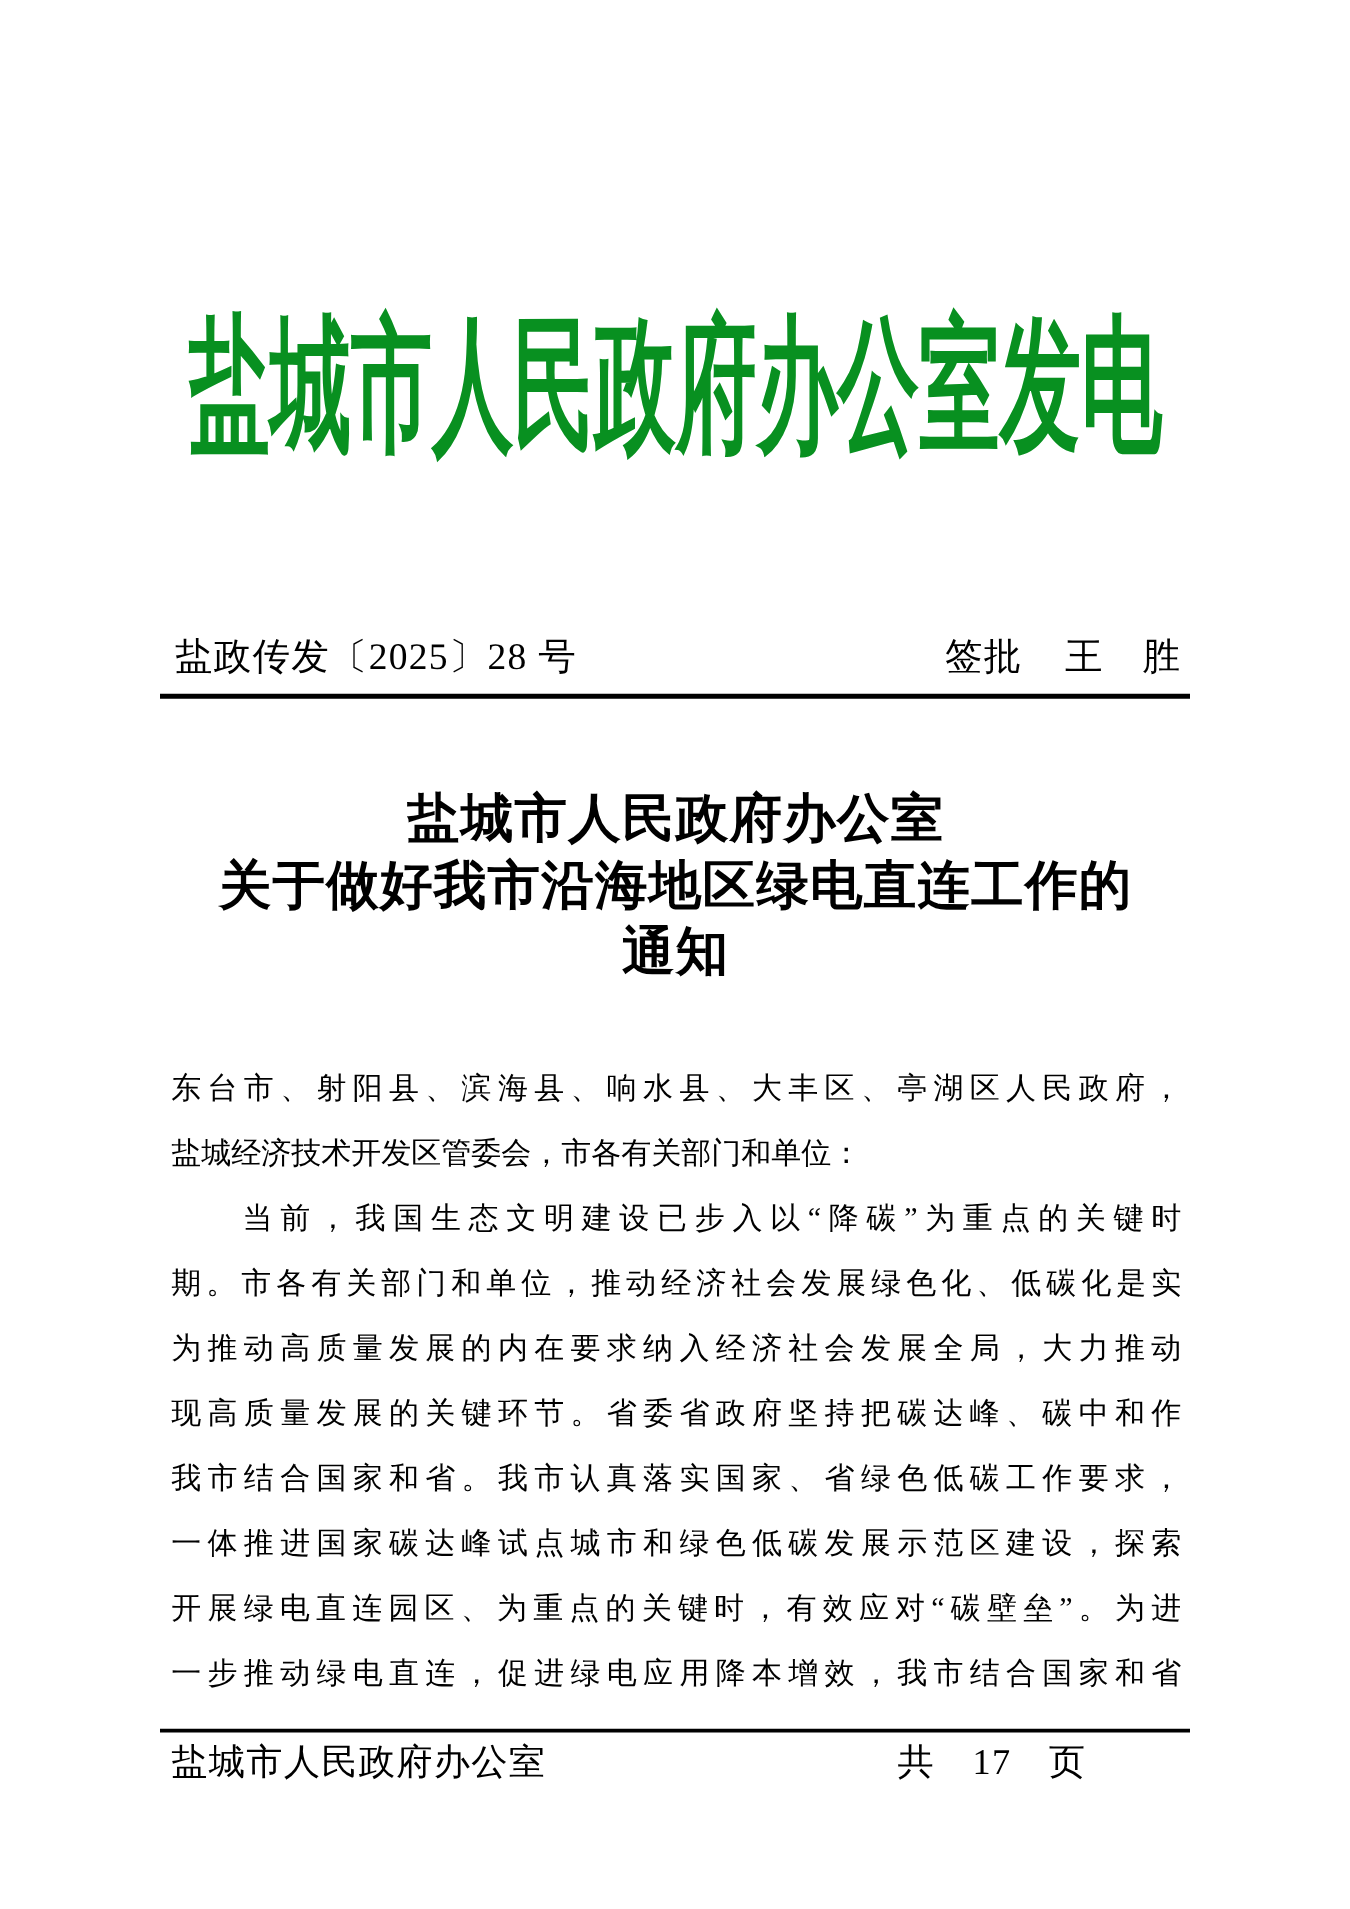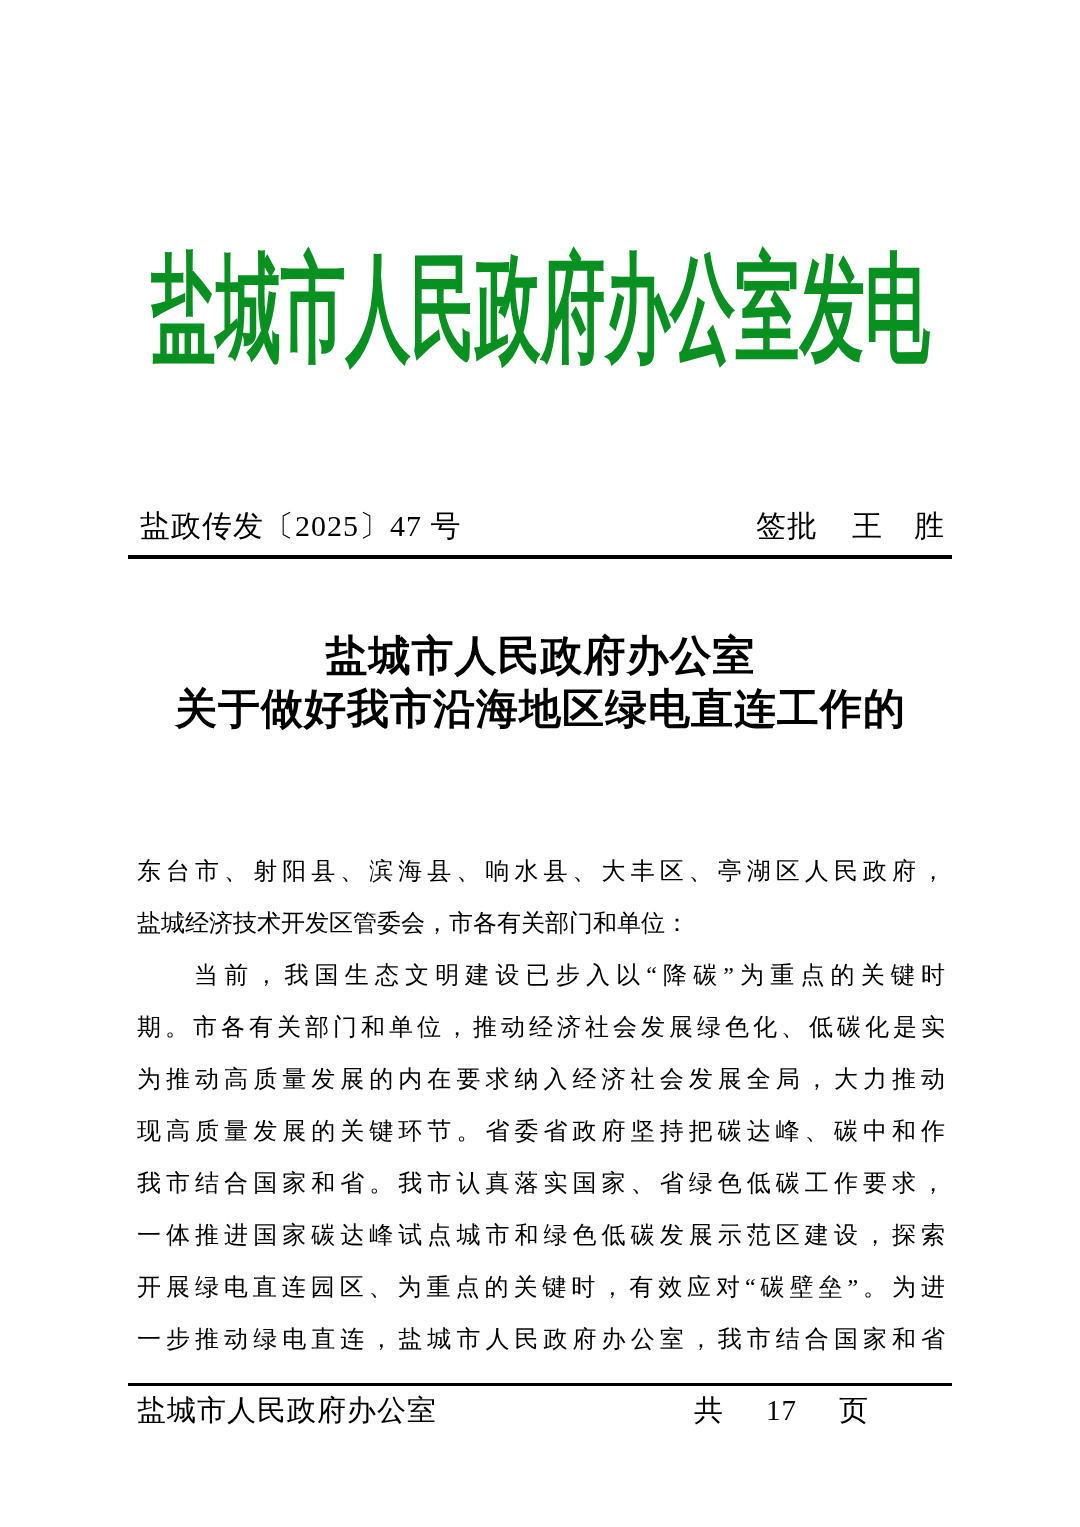"盐政传发〔2025〕47 号" span { text: 47 -> 28 }
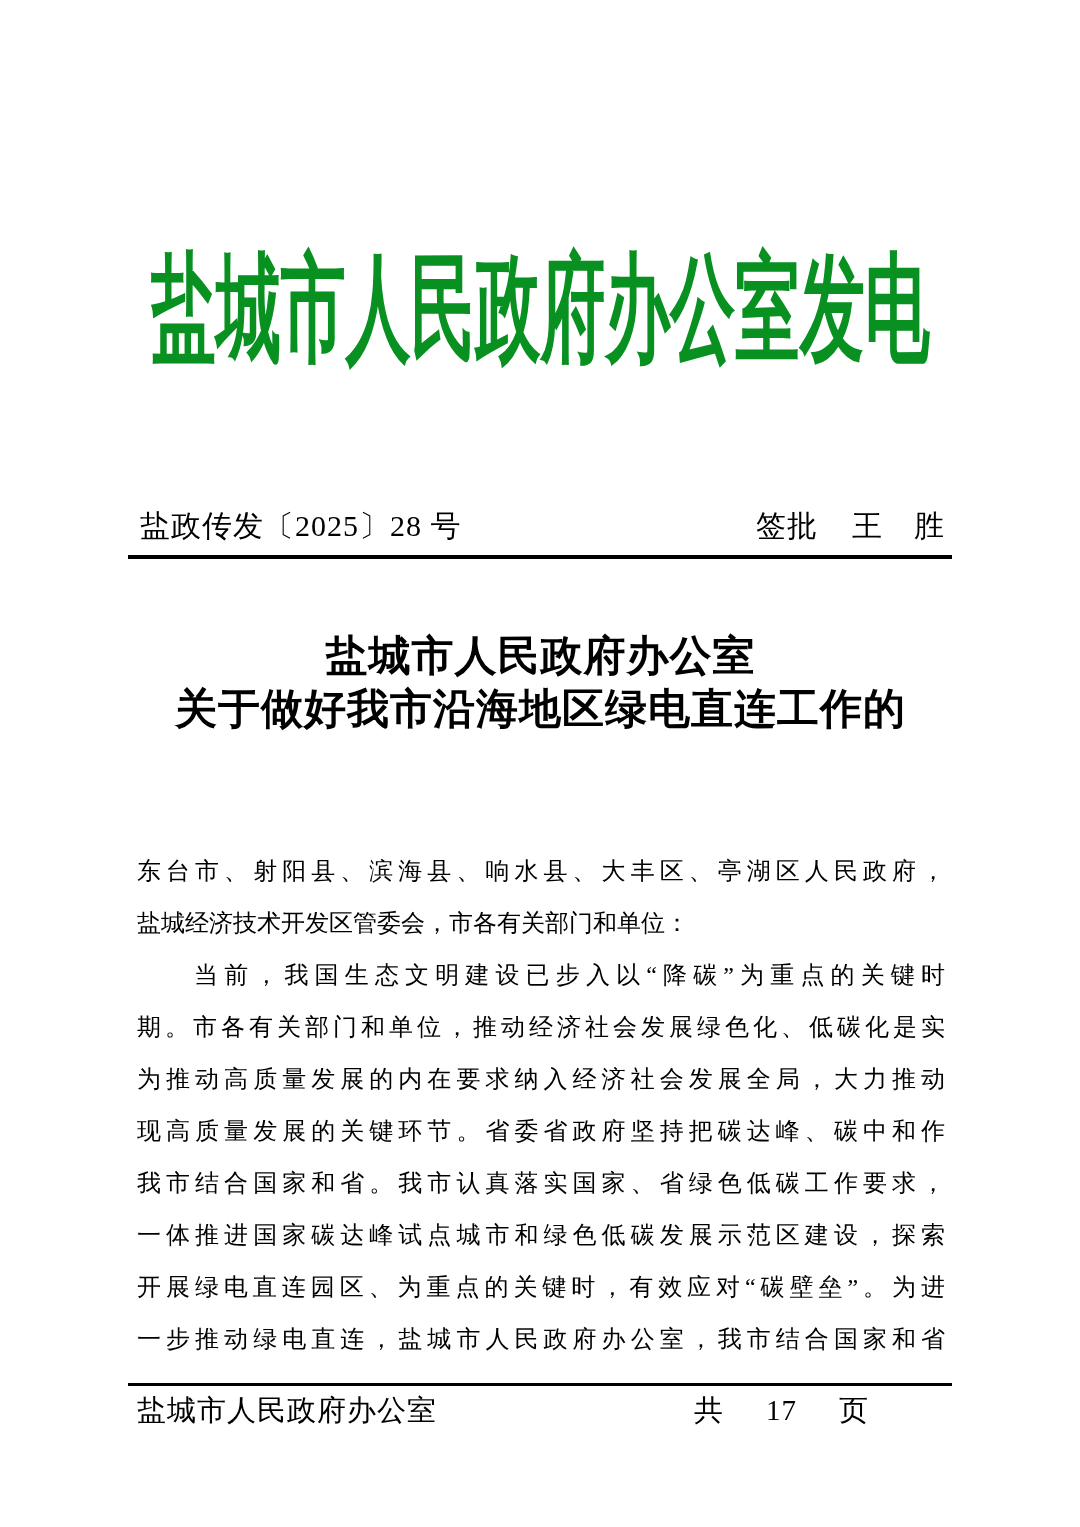"通知" div { html: none -> <div>通知</div> }
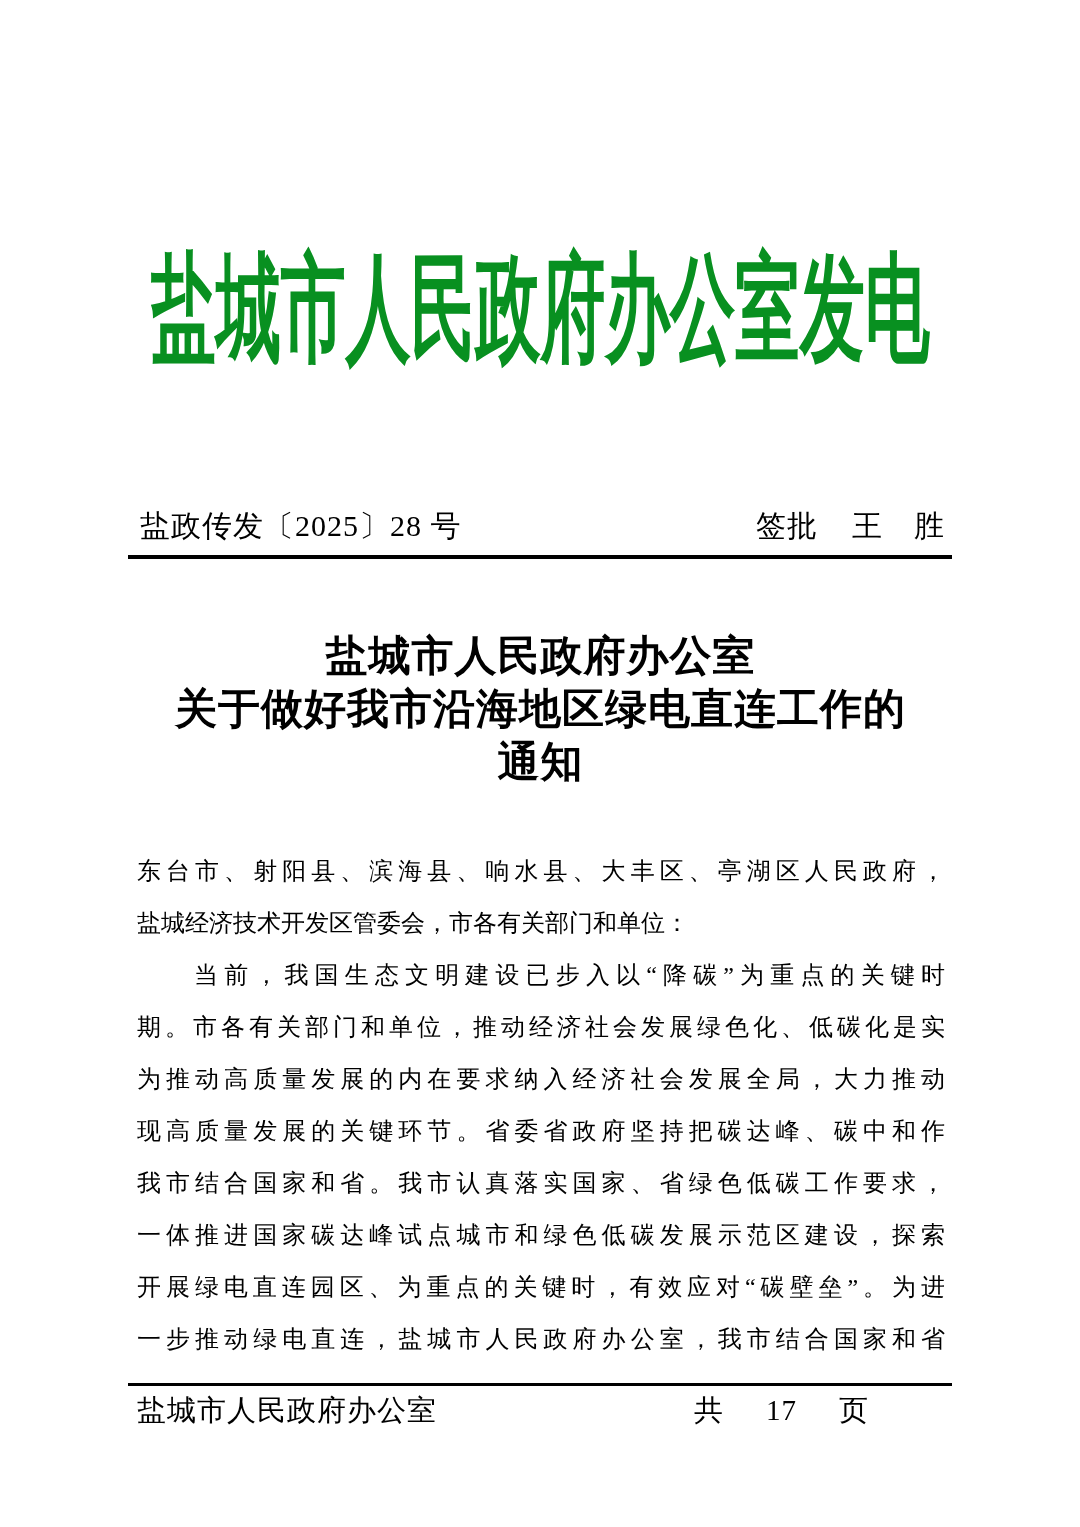"一步推动绿电直连，盐城市人民政府办公室，我市结合国家和省" div.body-line { text: 盐城市人民政府办公室 -> 促进绿电应用降本增效 }
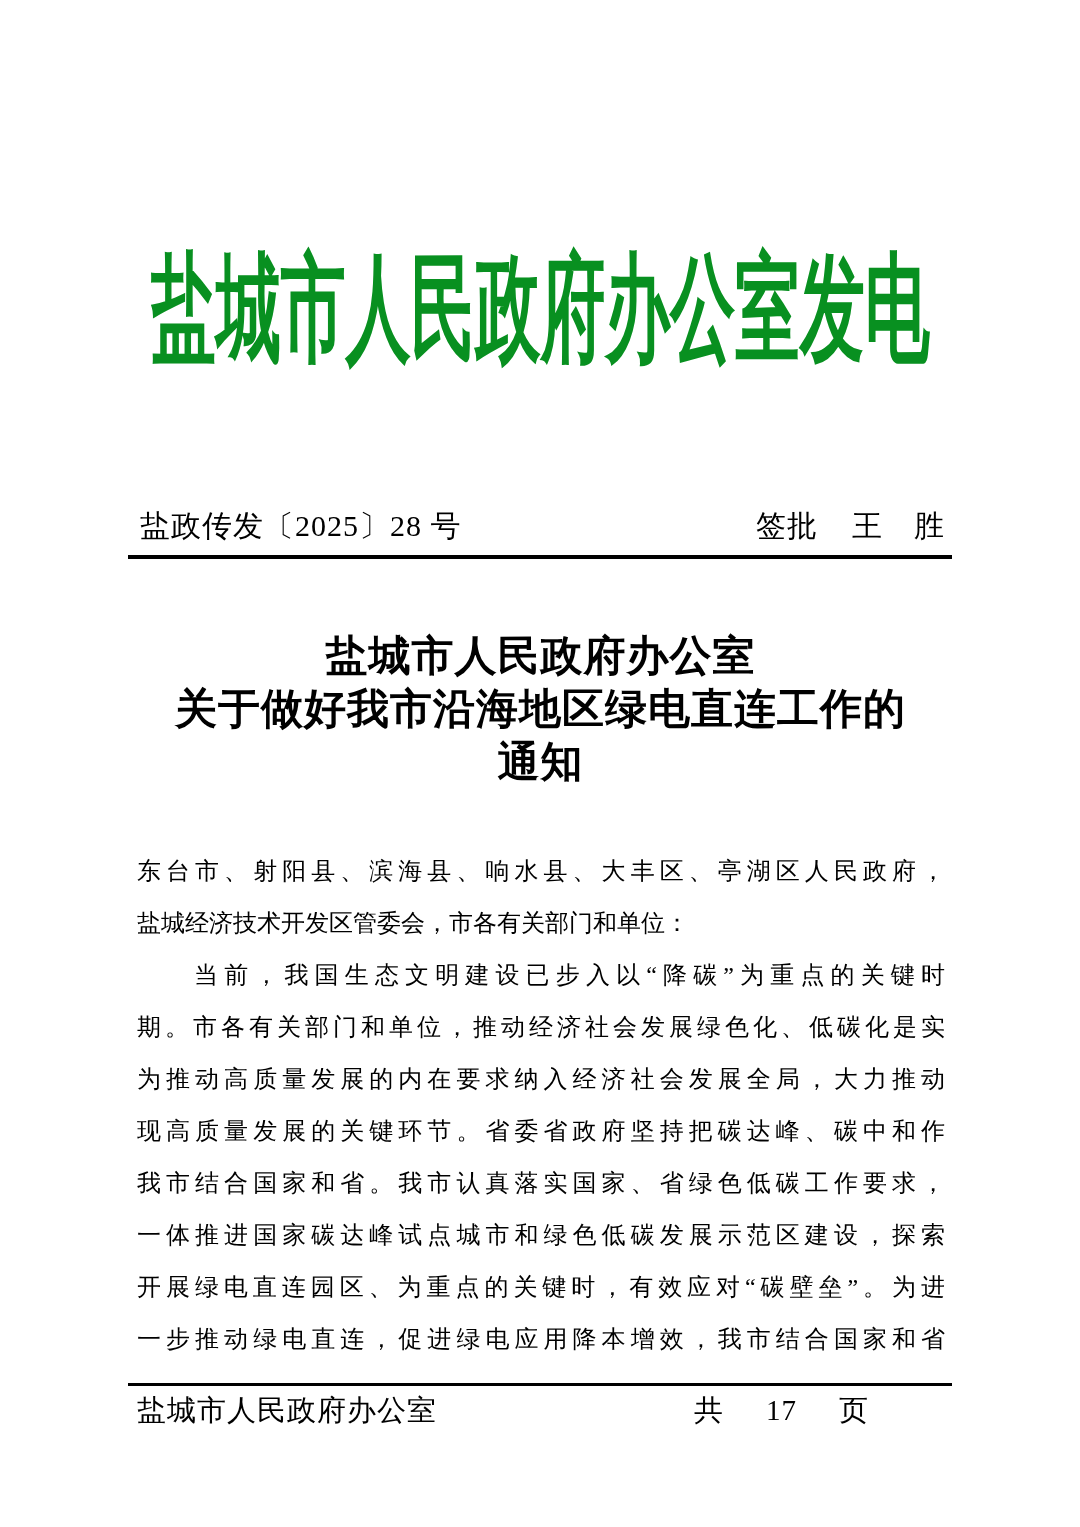"17" .page-count span + span { margin-left: 42px -> 30px }
